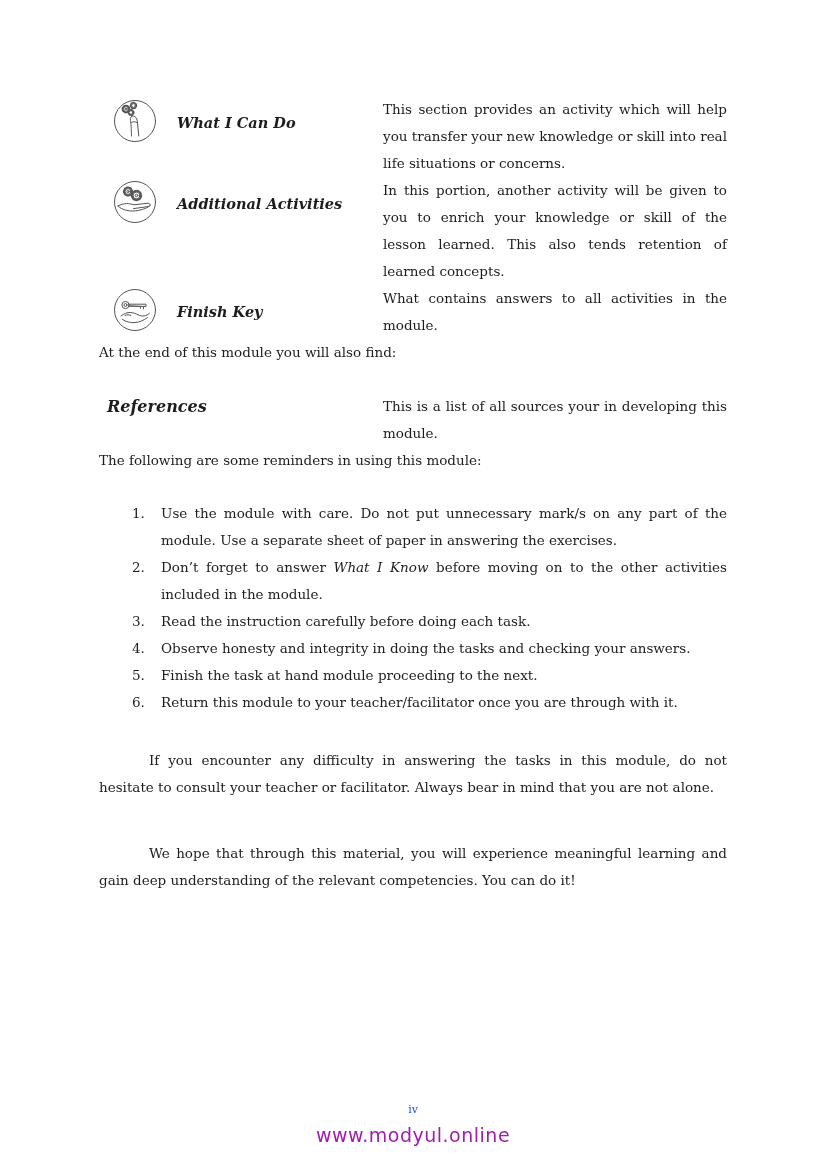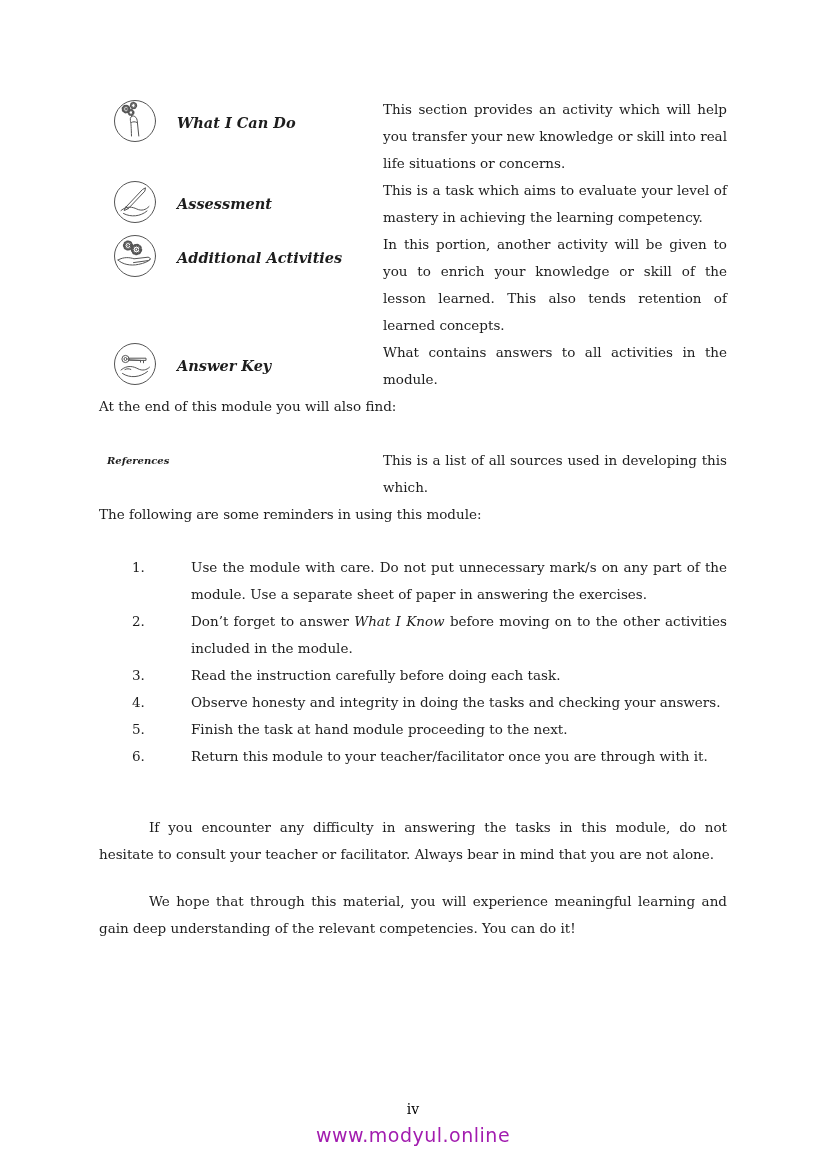"Assessment" div.icon-row { html: <div> <div> <svg> <circle></circle> <path></path> <path></path> <path></path> <path></path> </svg> </div> <div>Assessment</div> <div>This is a task which aims to evaluate your level of mastery in achieving the learning competency.</div> </div> -> none }
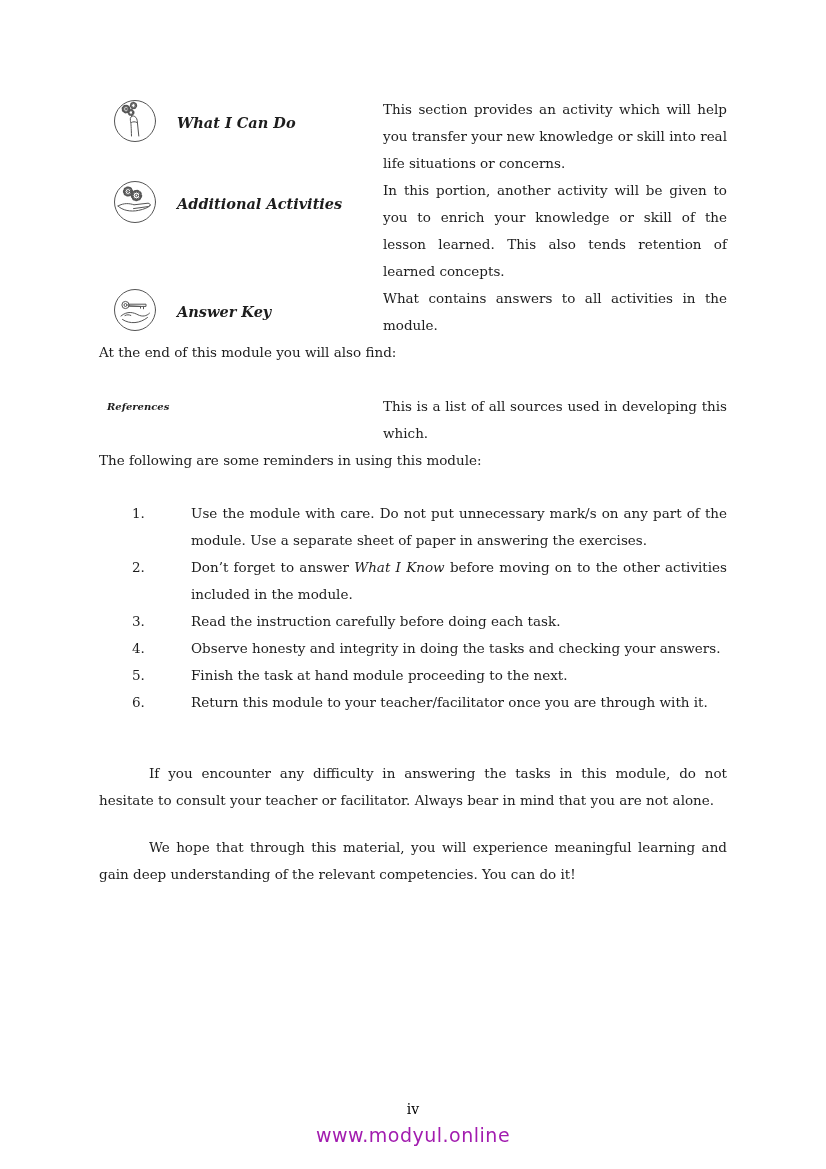"Answer Key" div.label-cell { text: Answer -> Finish }
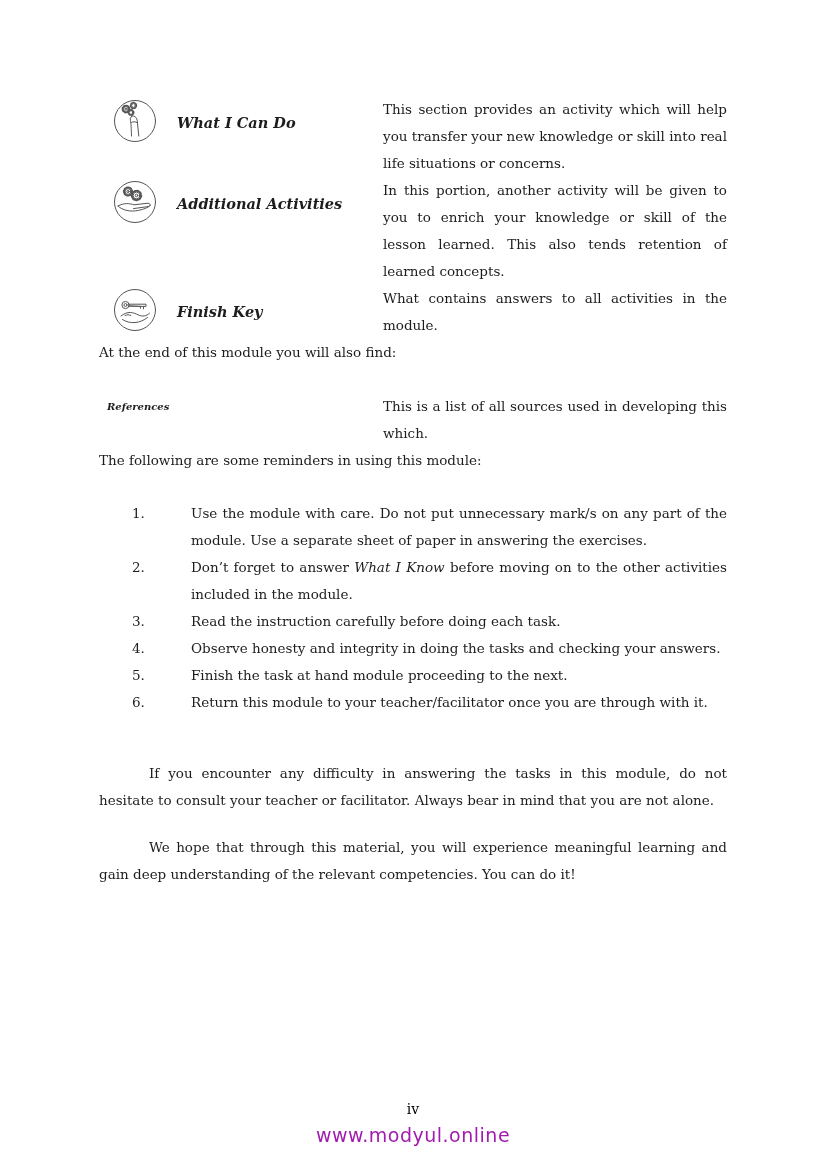"References" .references-label { font-size: 10px -> 16px }
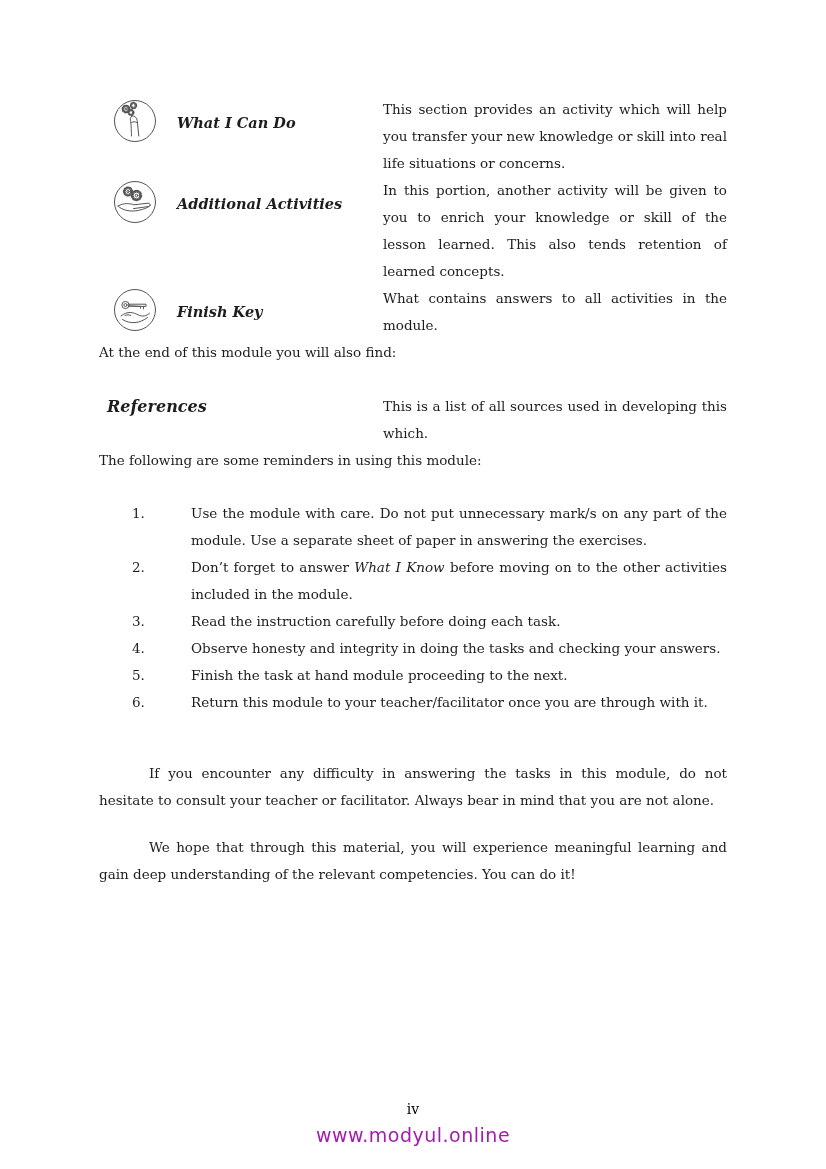"This is a list of" div.references-desc { text: used in developing this which -> your in developing this module }
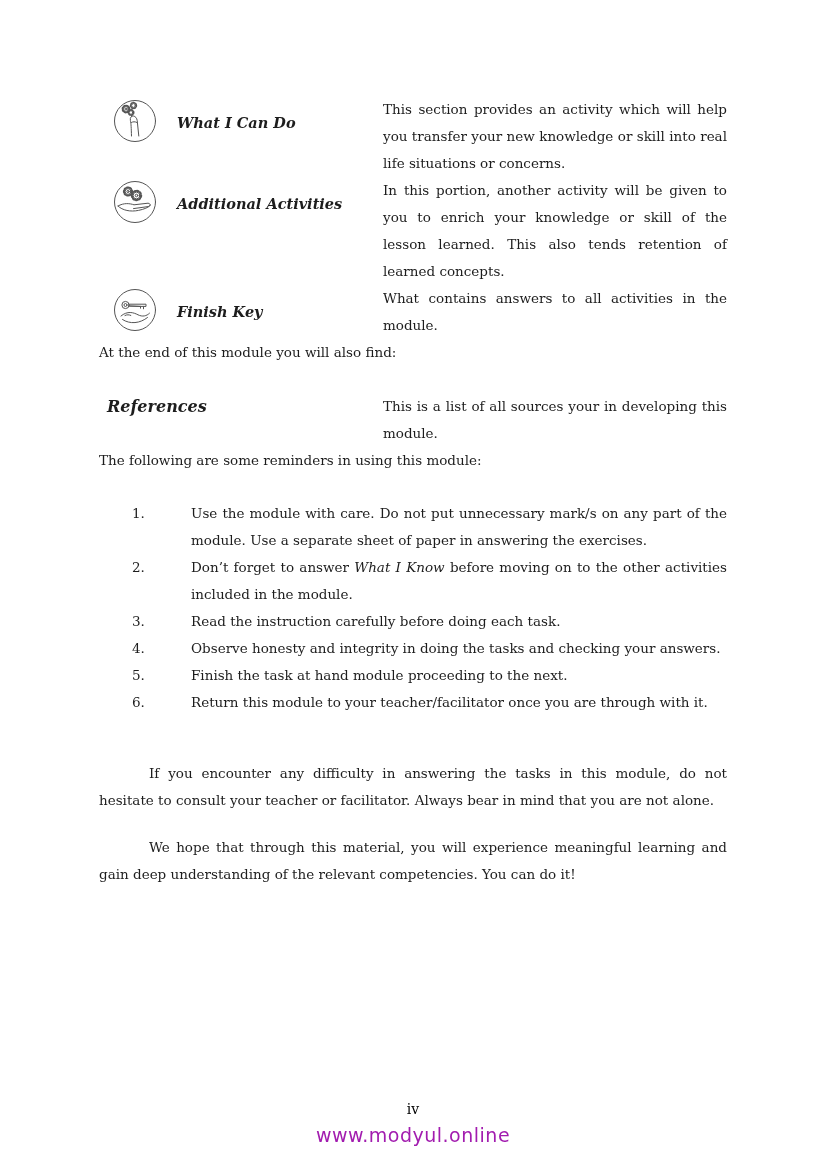"Use the module with care." .reminder-text { margin-left: 30px -> none }
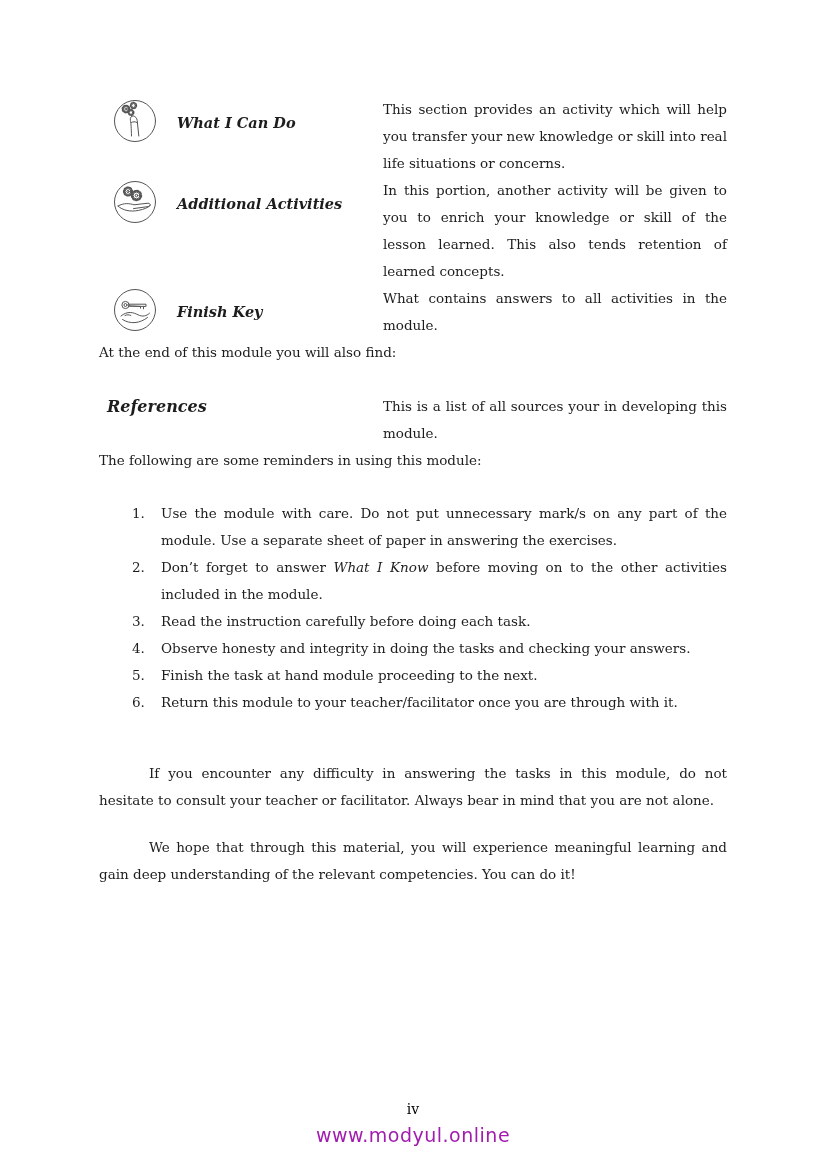"If you encounter any difficulty" .closing-para.first { margin-top: 44px -> 31px }
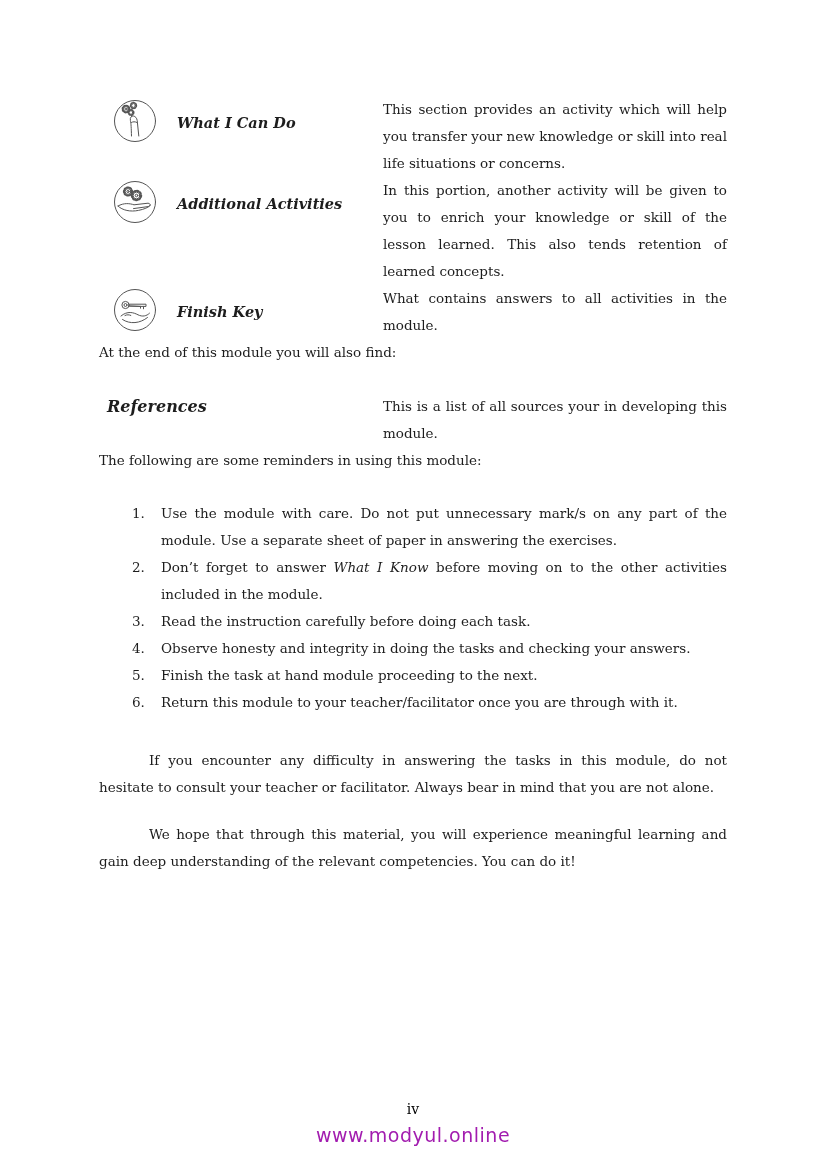"We hope that through this" .closing-para.second { margin-top: 20px -> 39px }
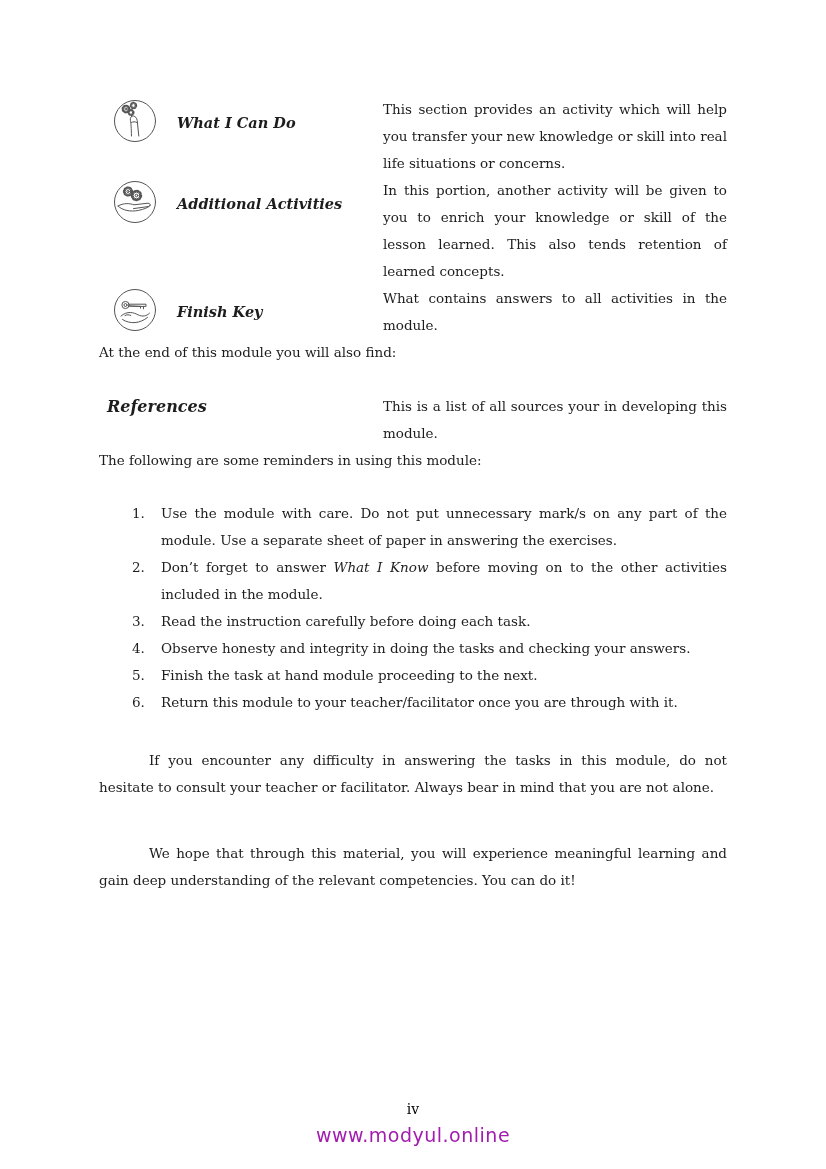"iv" .page-number { color: #000000 -> #1d4ed8; font-size: 14px -> 11px }
